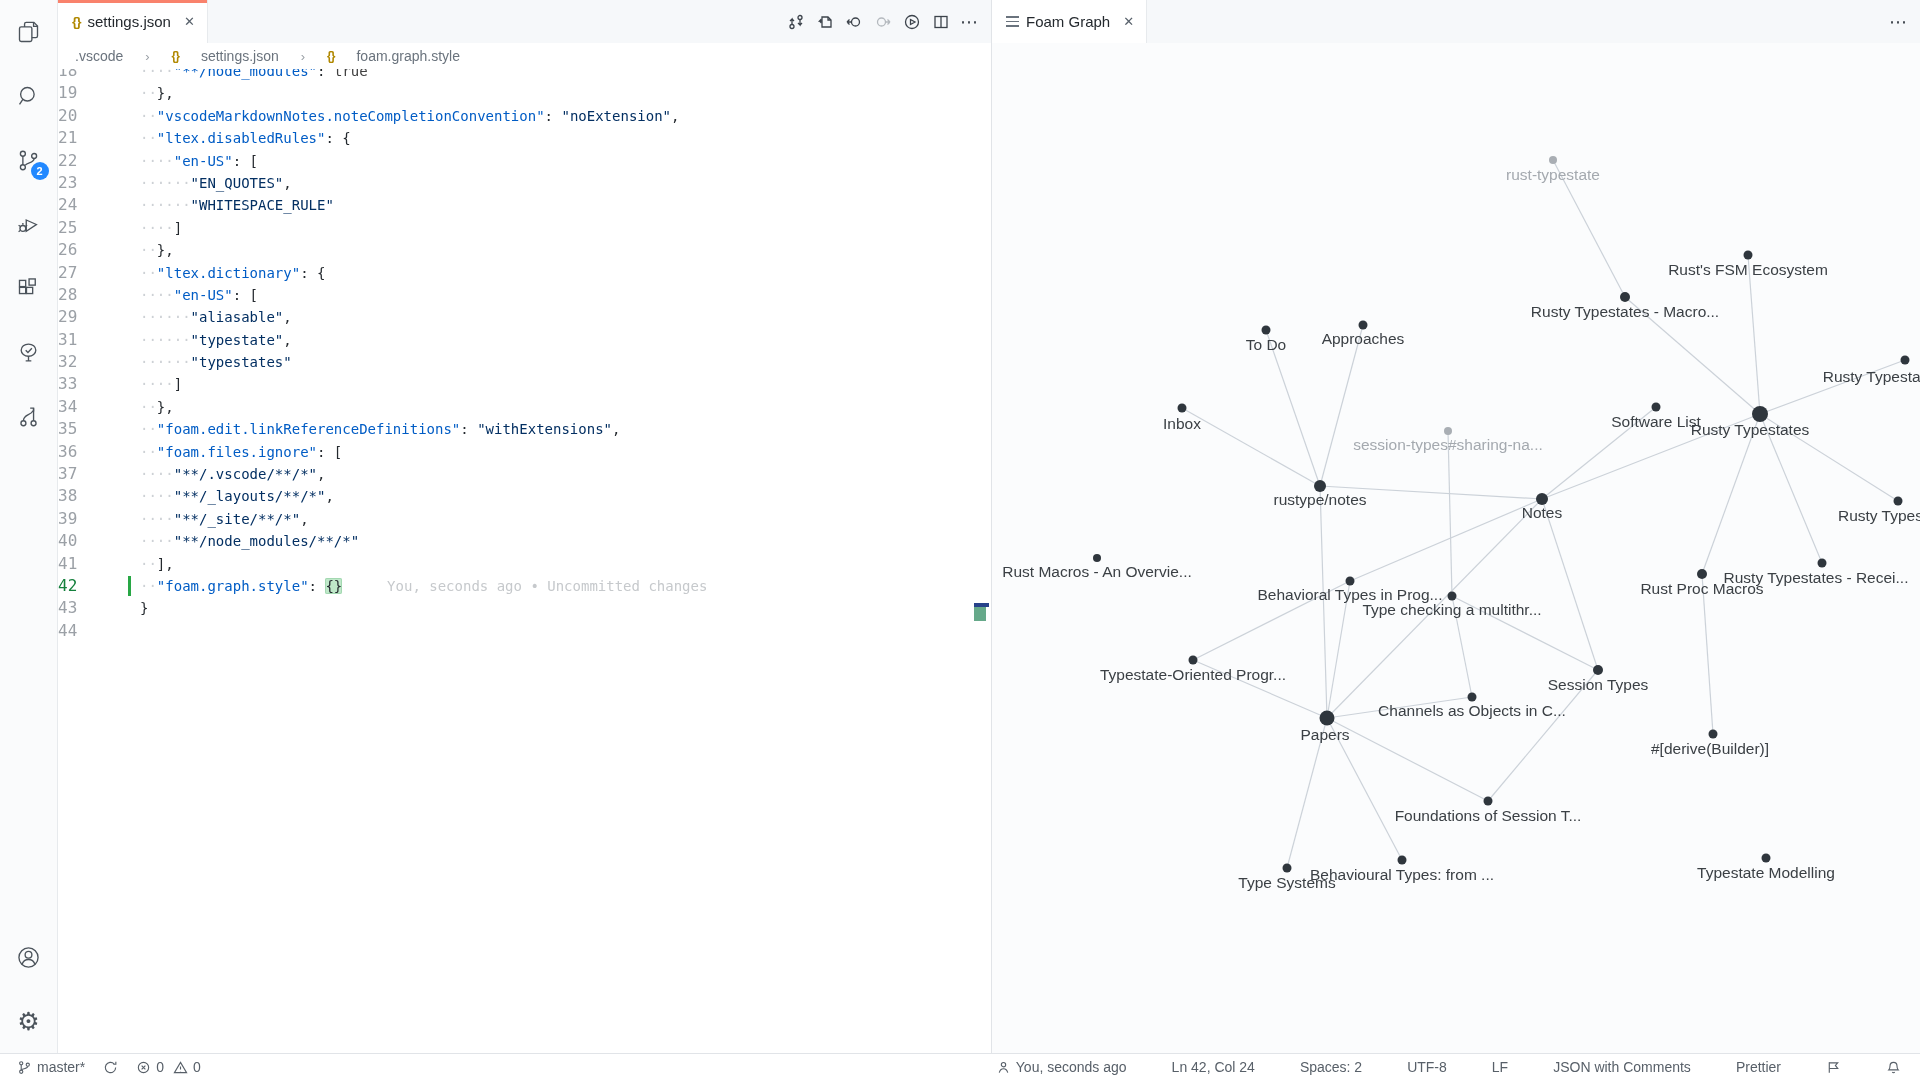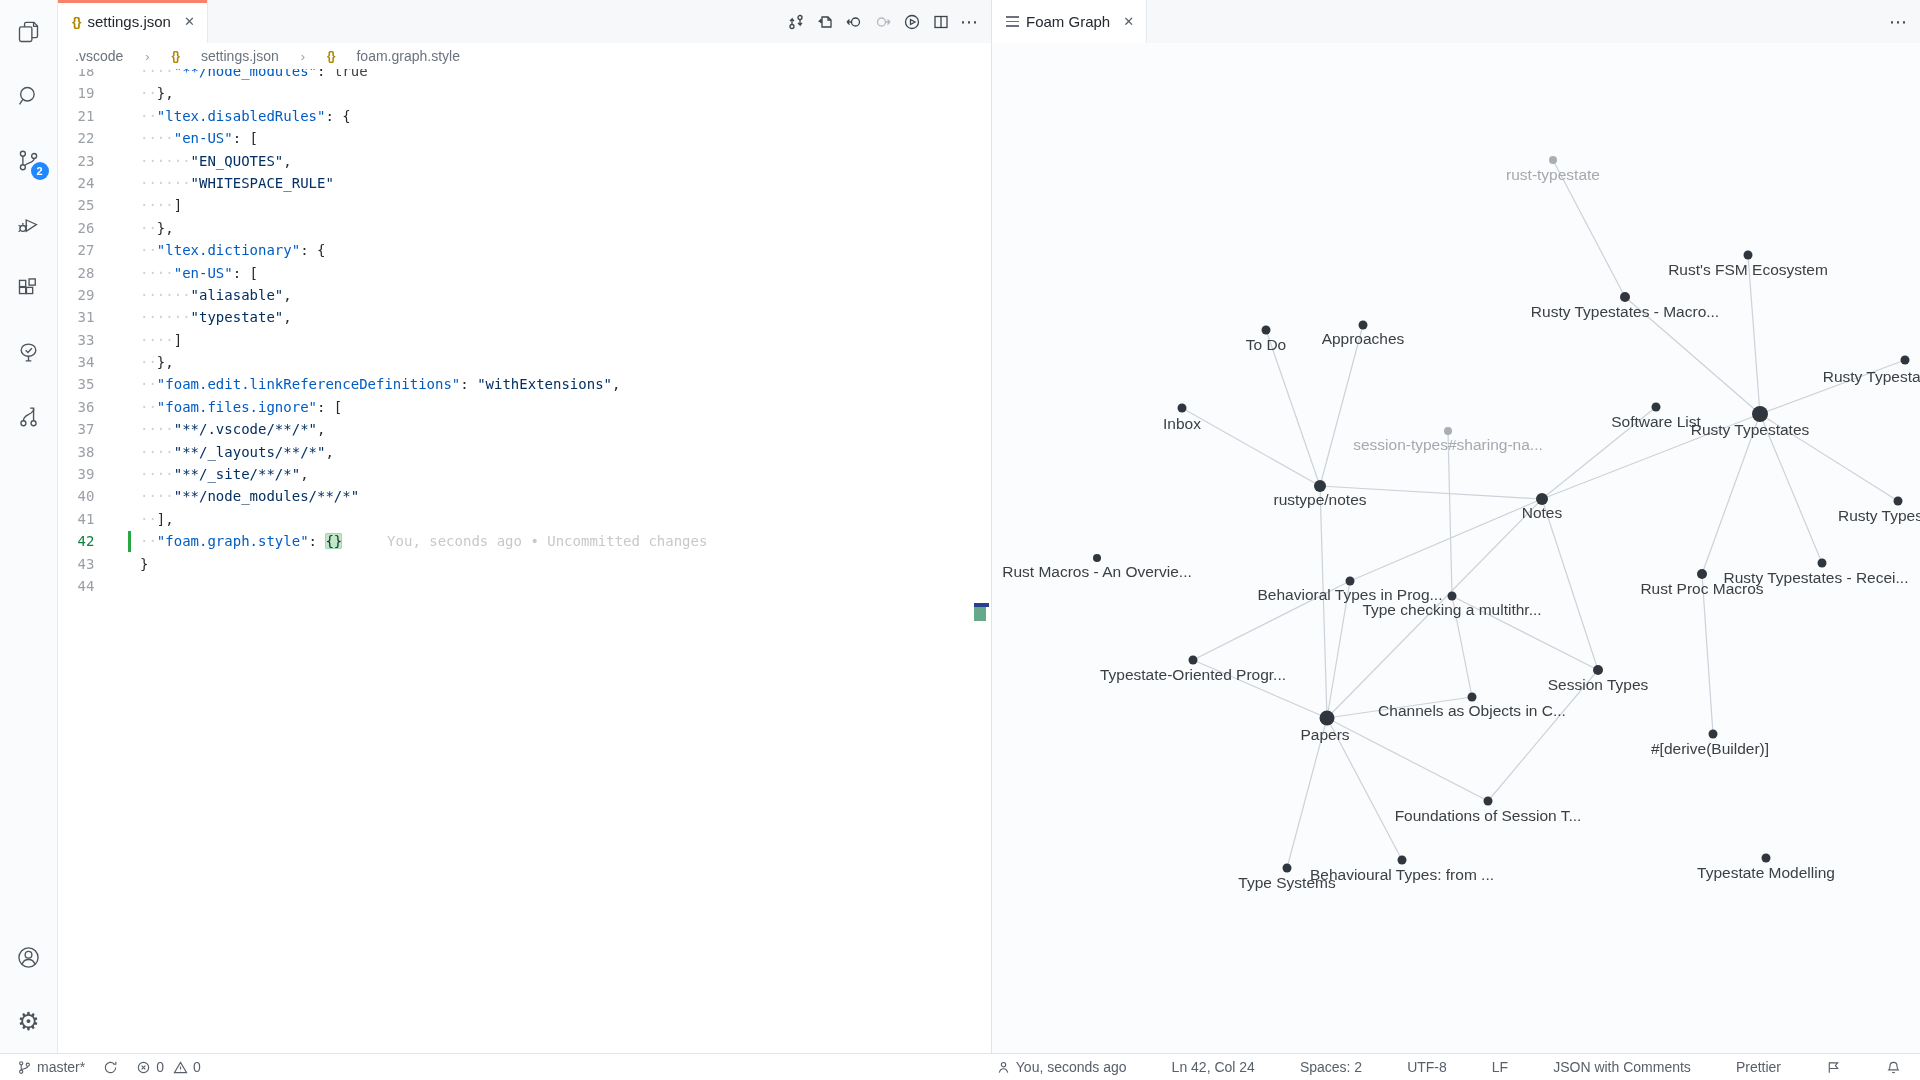"18" .ln { font-size: 14px -> 16px; text-align: center -> left }
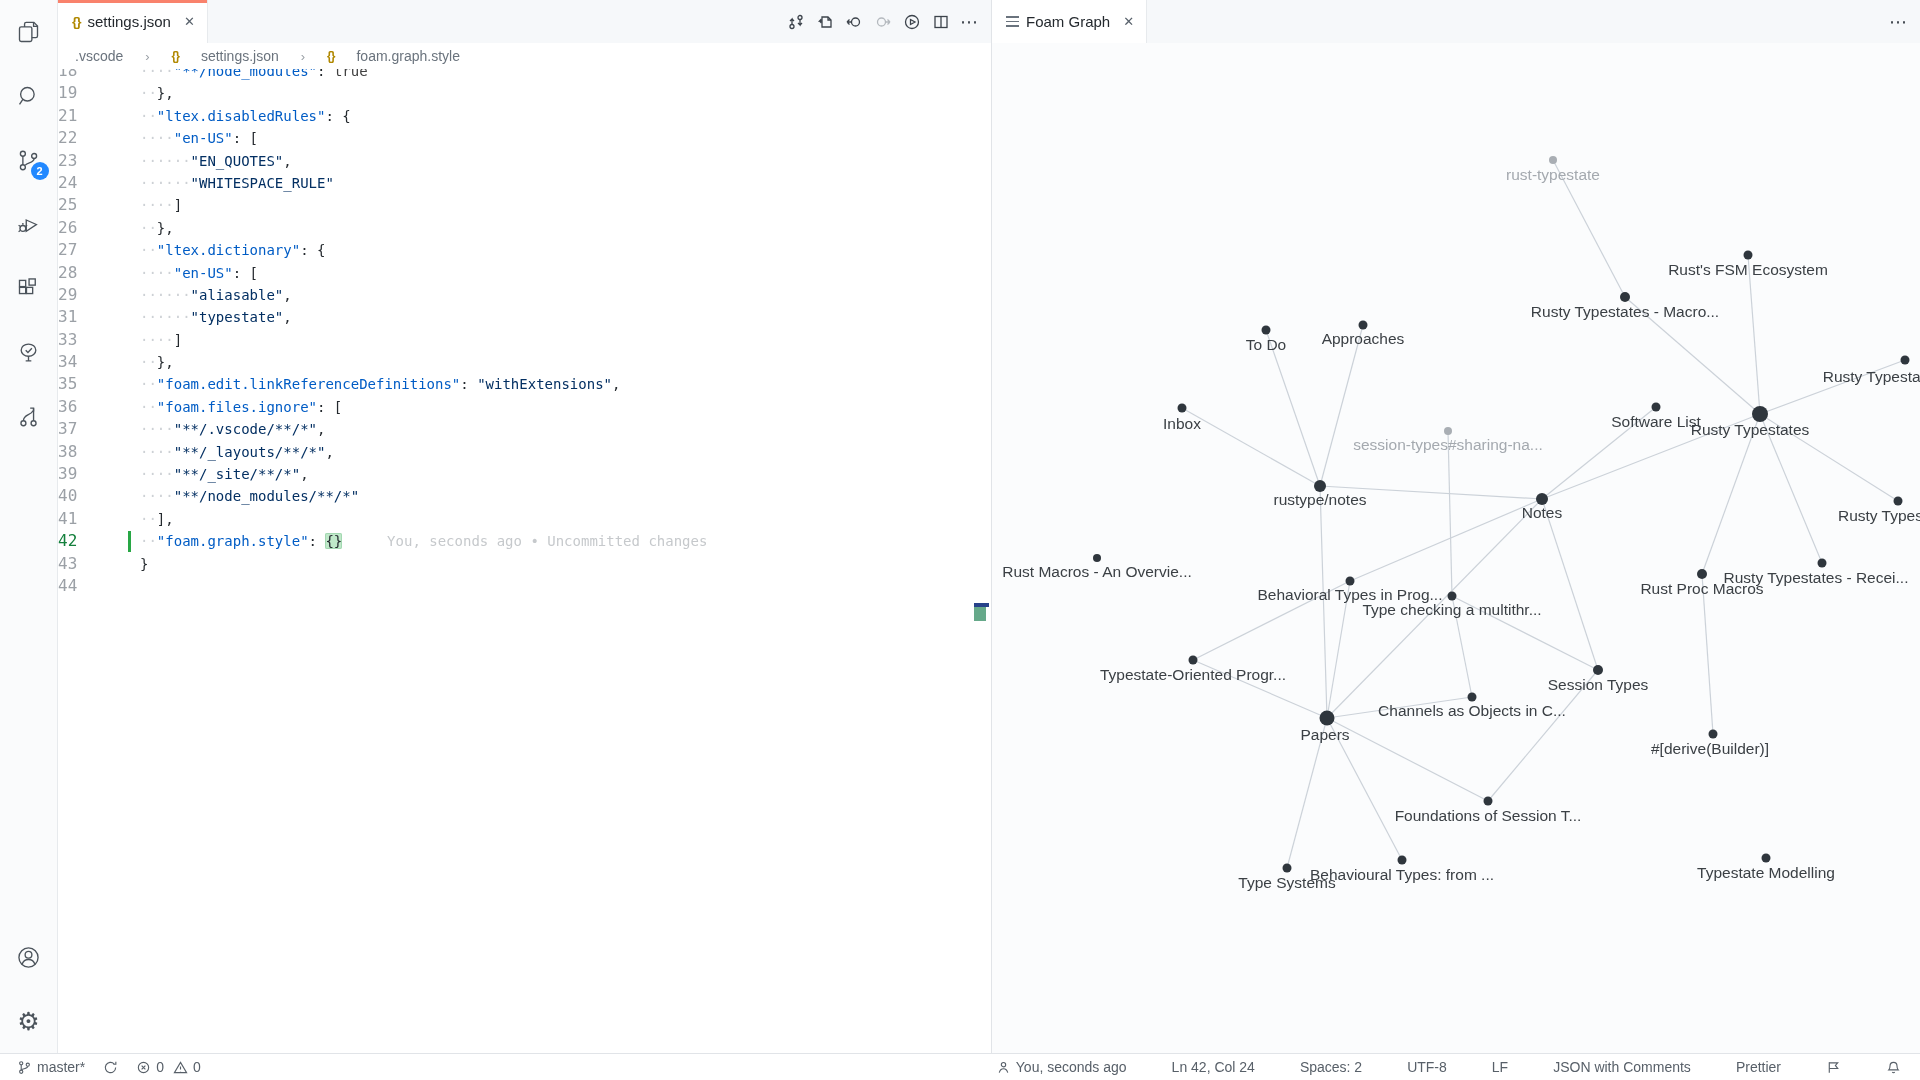"20" div.code-row { html: none -> <div><span>20</span><span></span><span><span>··</span><span>"vscodeMarkdownNotes.noteCompletionConvention"</span><span>: </span><span>"noExtension"</span><span>,</span></span></div> }
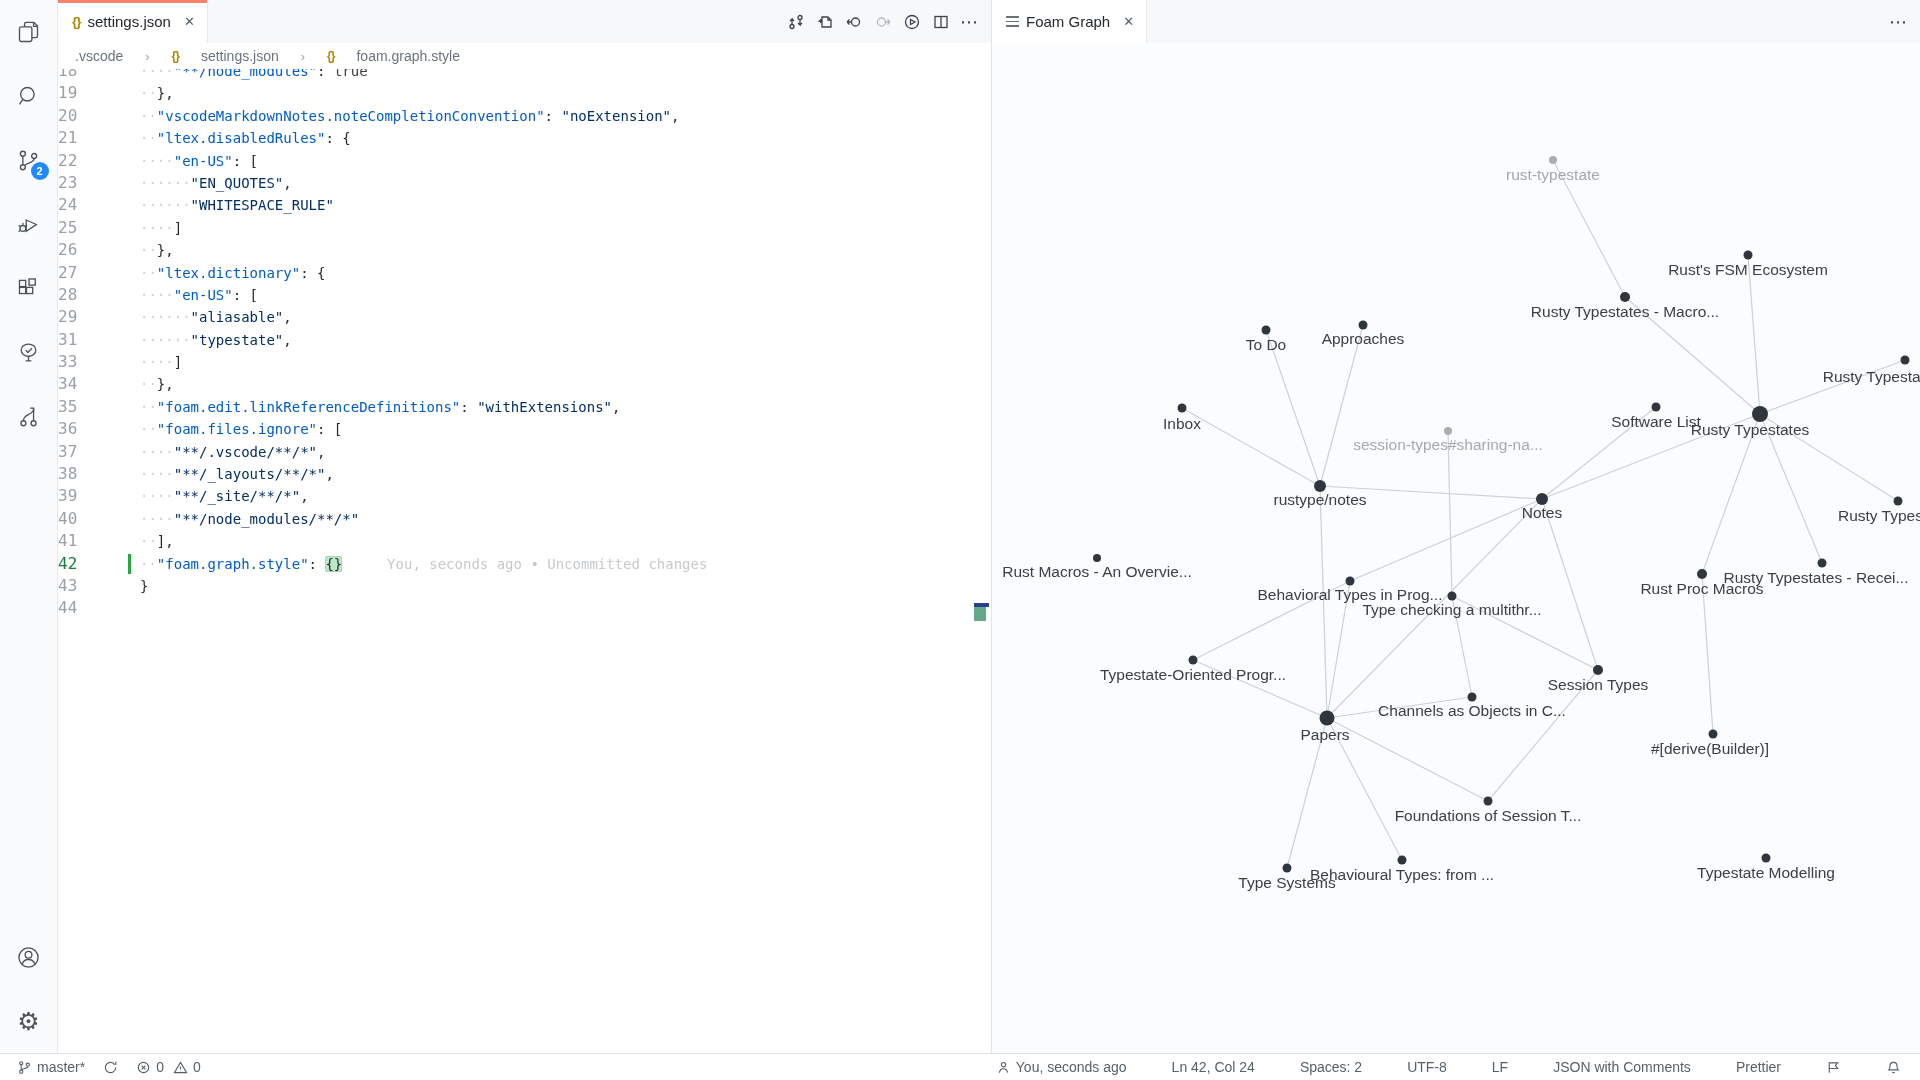"32" div.code-row { html: none -> <div><span>32</span><span></span><span><span>······</span><span>"typestates"</span></span></div> }
